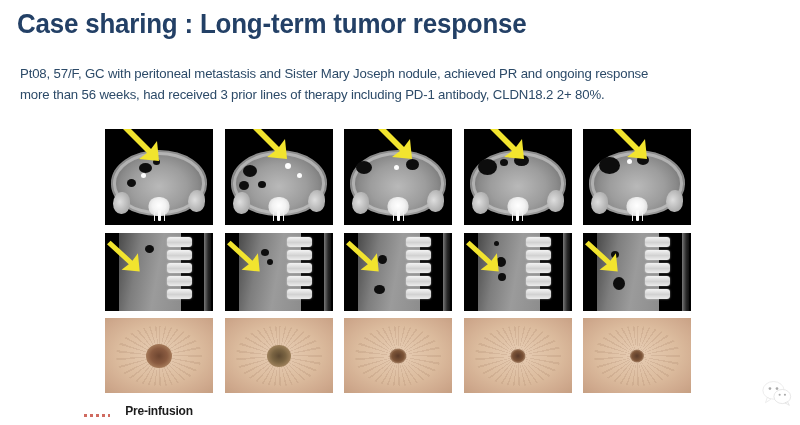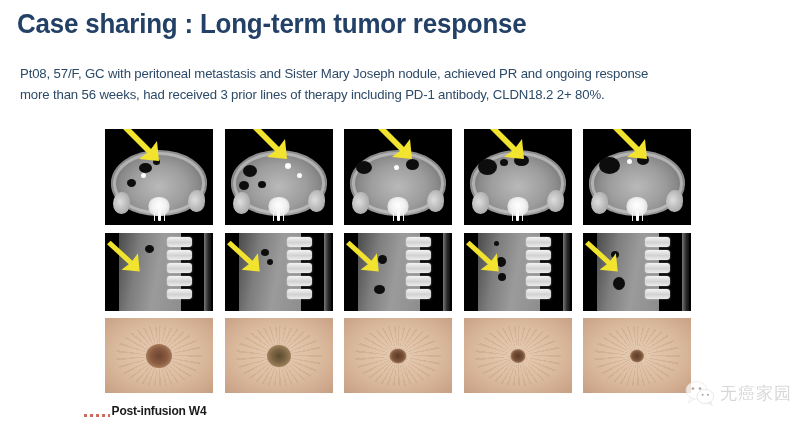"无癌家园" span.wm-text { html: <span>无癌家园</span> -> none }
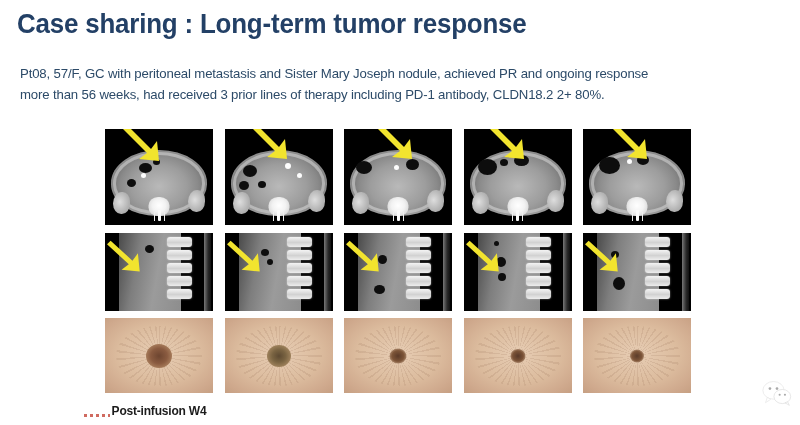"Pre-infusion" div.tp-label { html: none -> <div>Pre-infusion</div> }
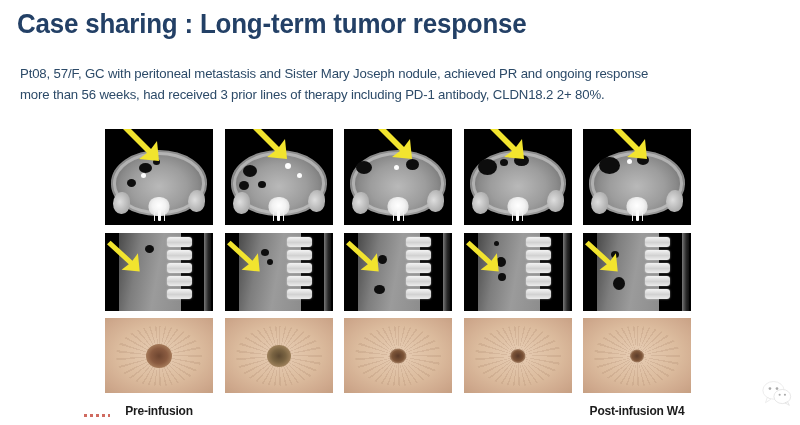"Post-infusion W4" div.tp-label { html: <div>Post-infusion W4</div> -> none }
